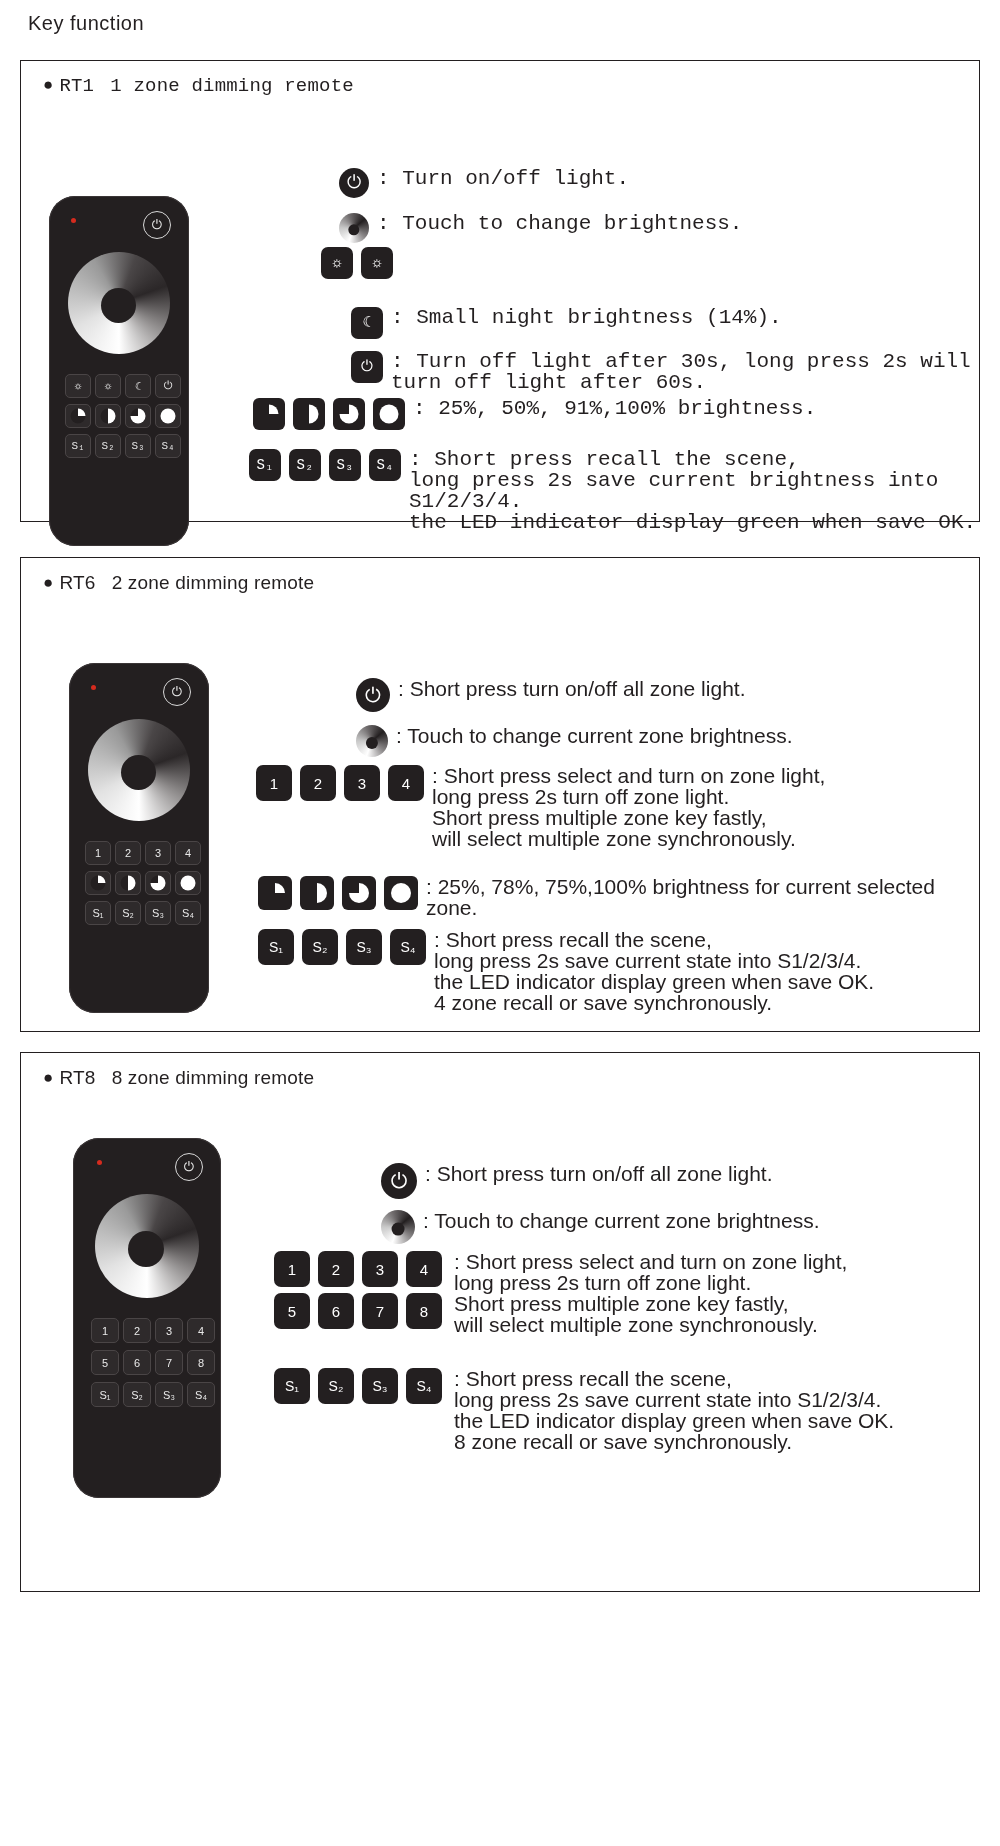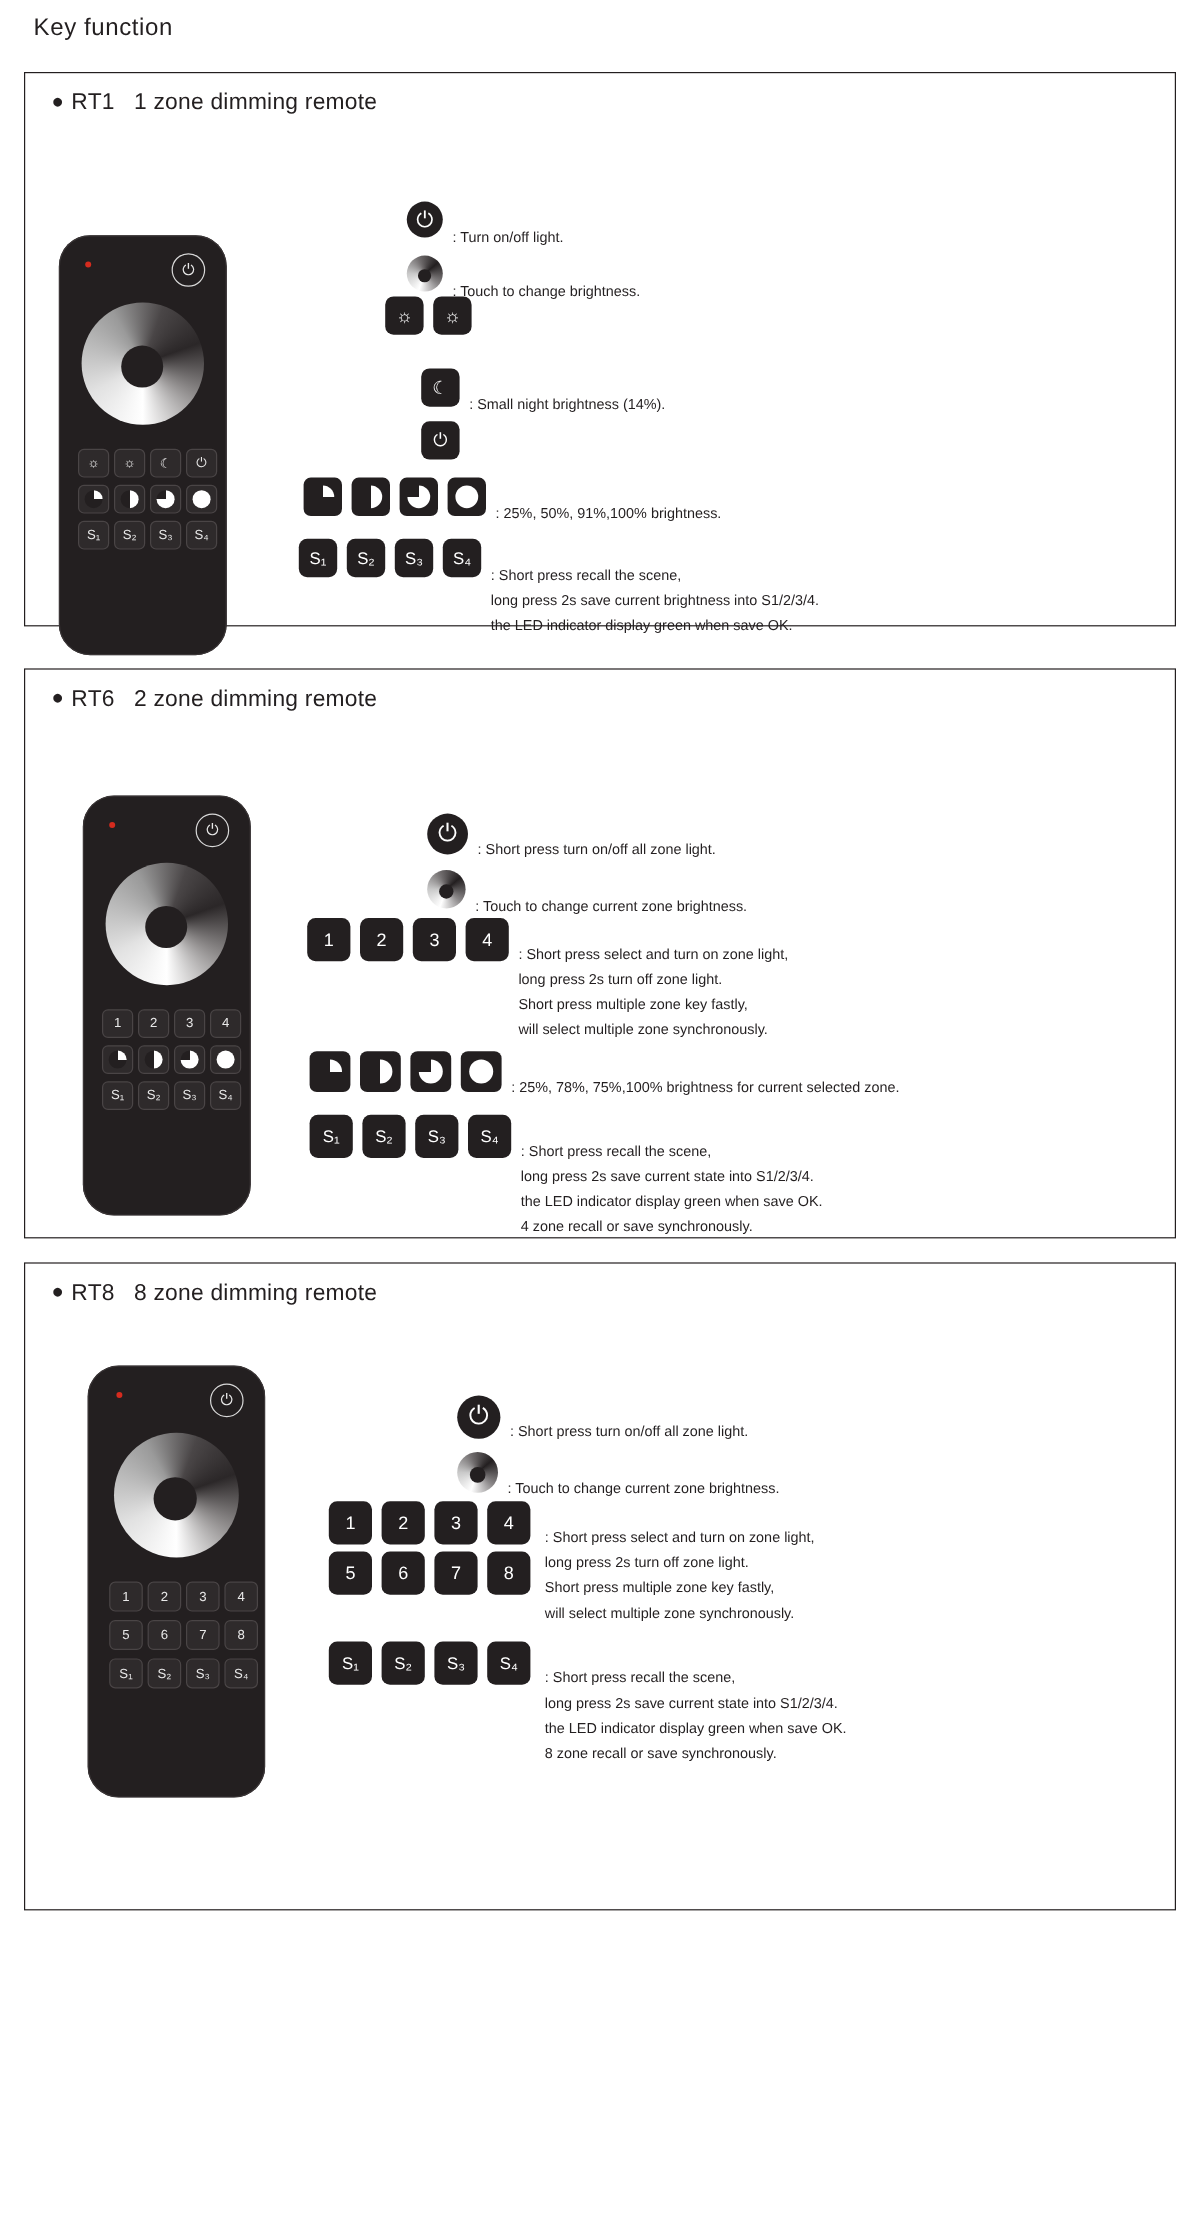"● RT1 1 zone dimming" #panel-rt1 { font-family: none -> Liberation Mono, monospace }
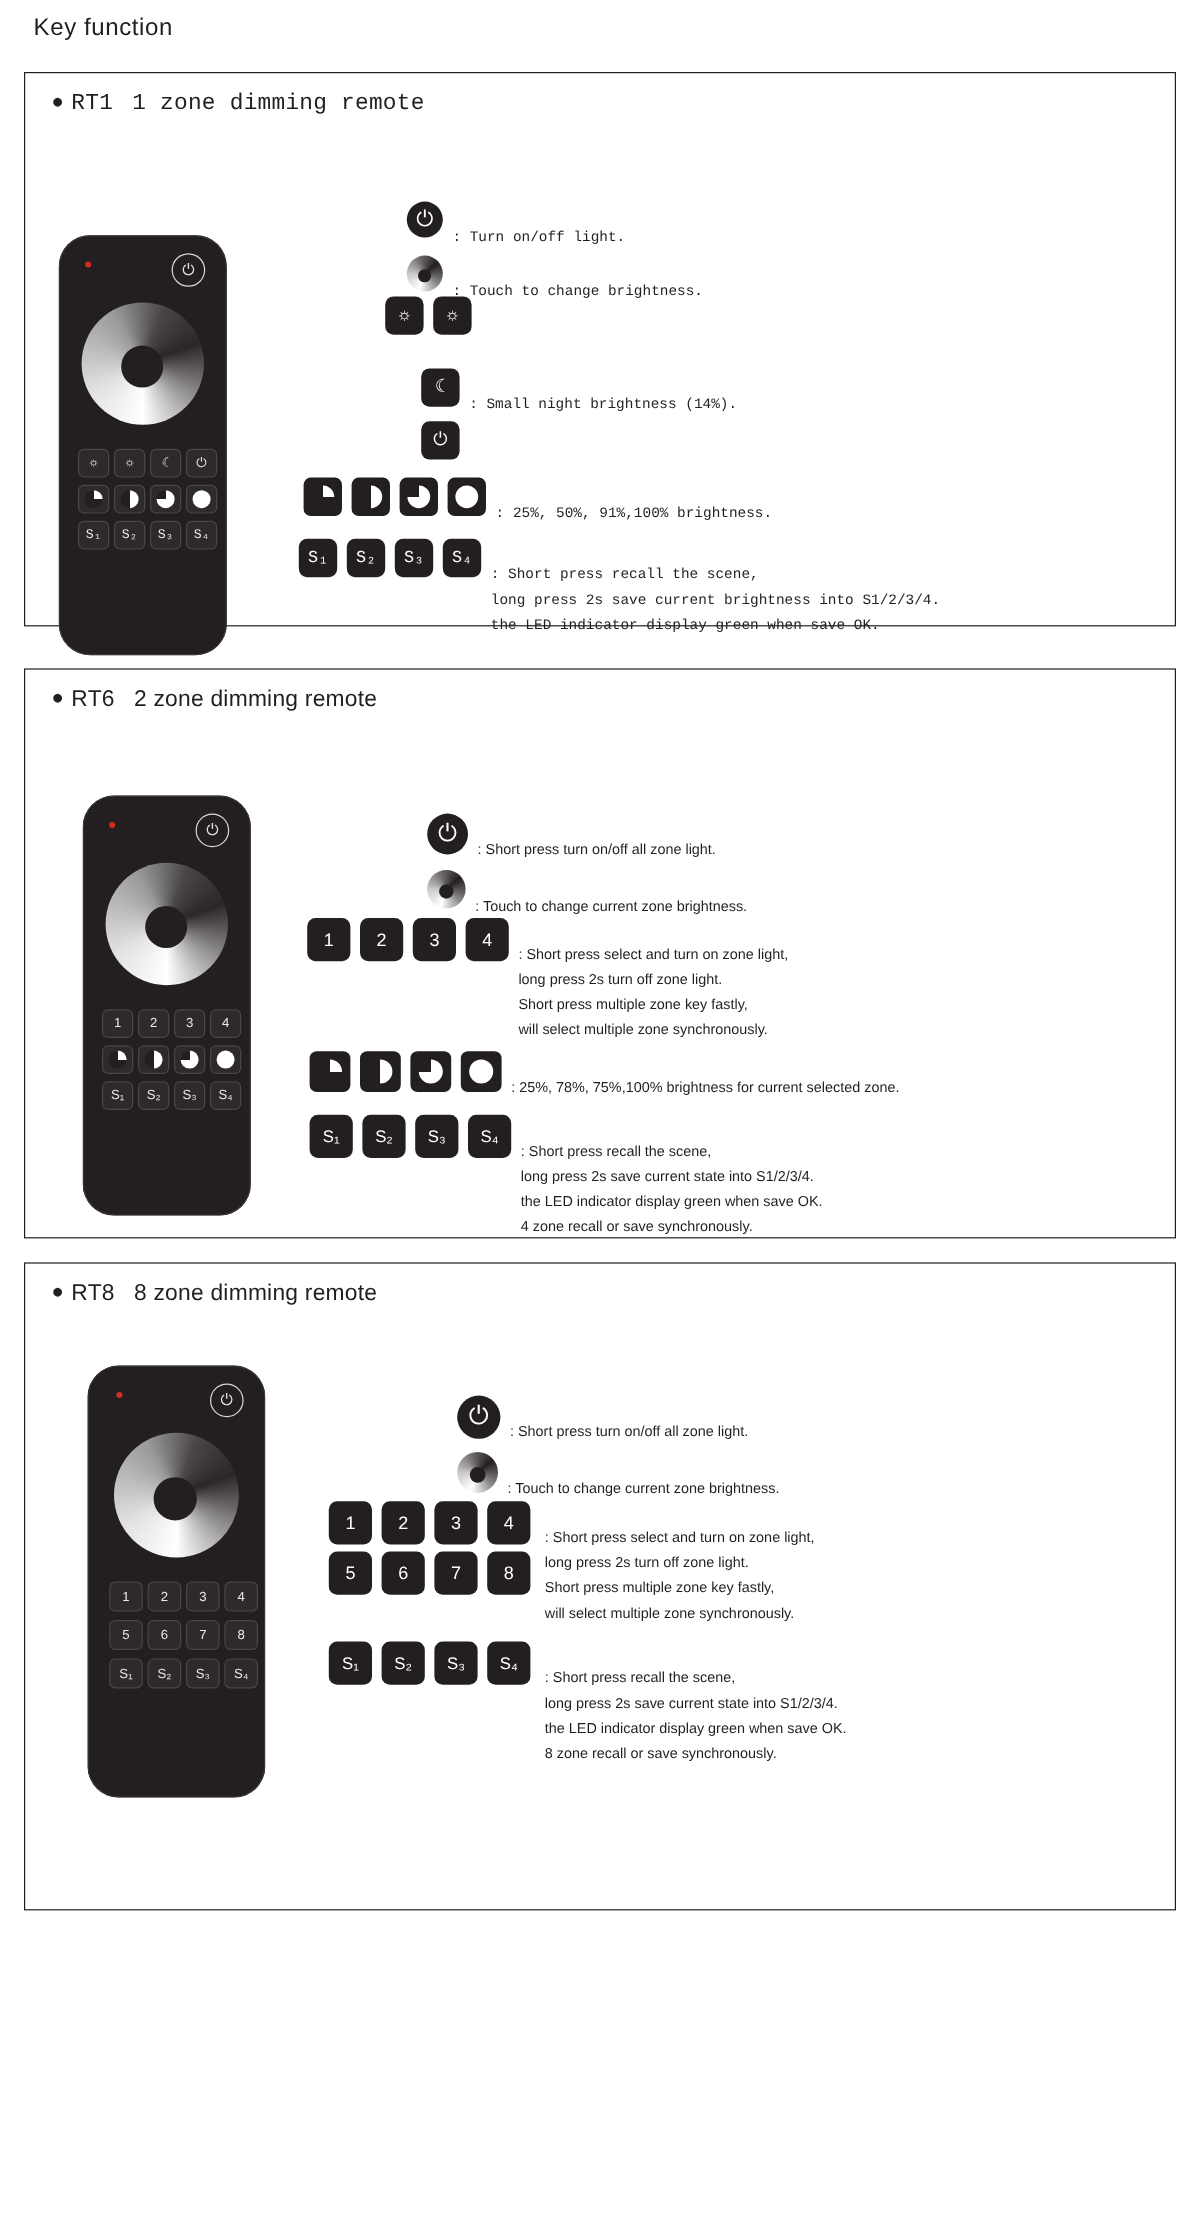": Turn on/off light." .legend-text { font-size: 12px -> 21px; margin-top: 20px -> none }
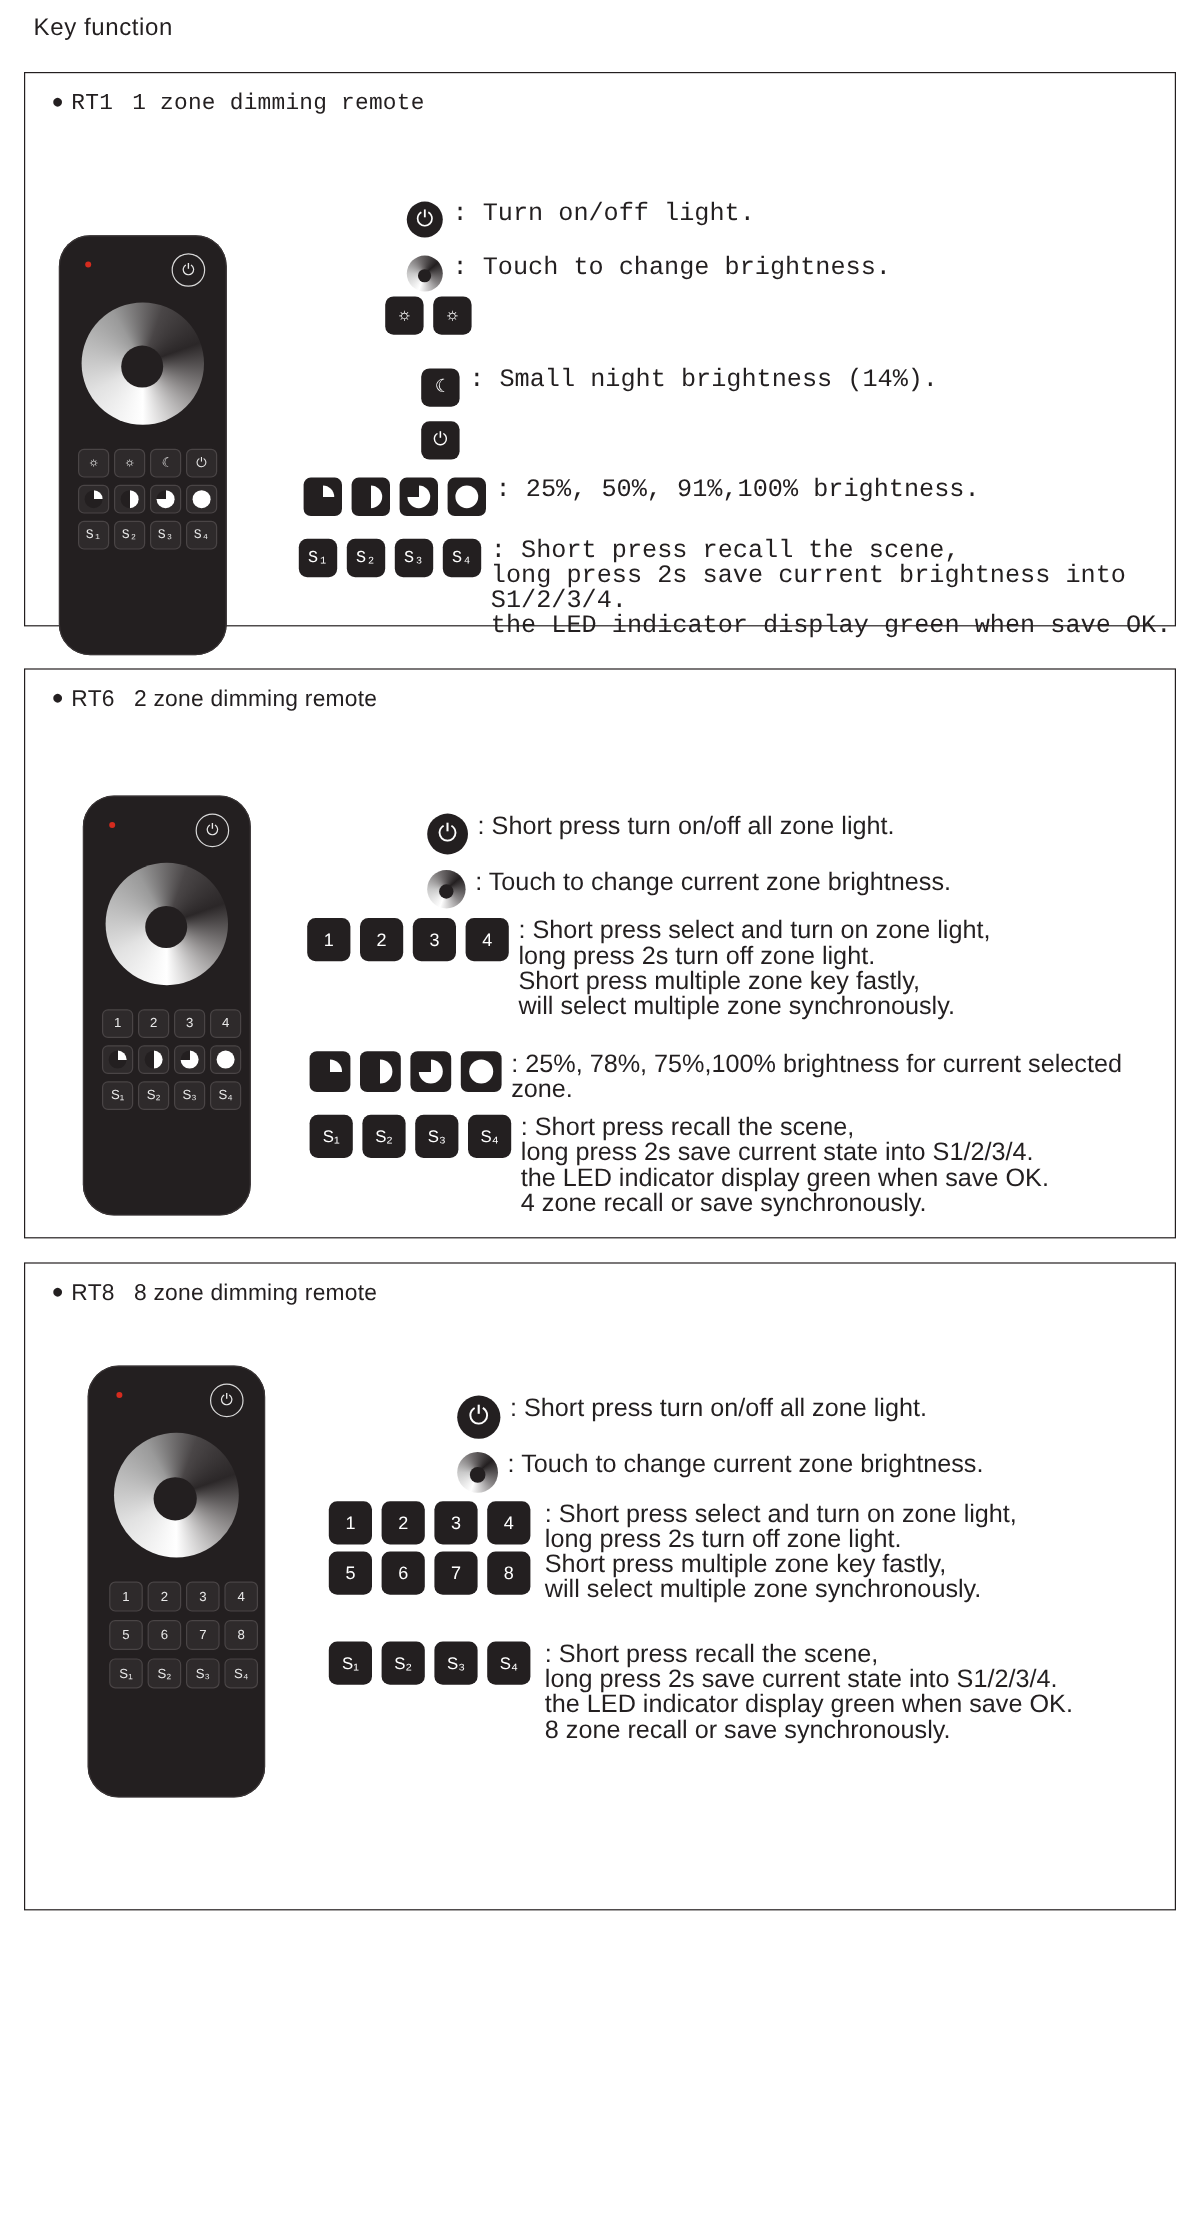": Turn off light after" div.legend-text { html: none -> <div>: Turn off light after 30s, long press 2s will turn off light after 60s.</div> }
